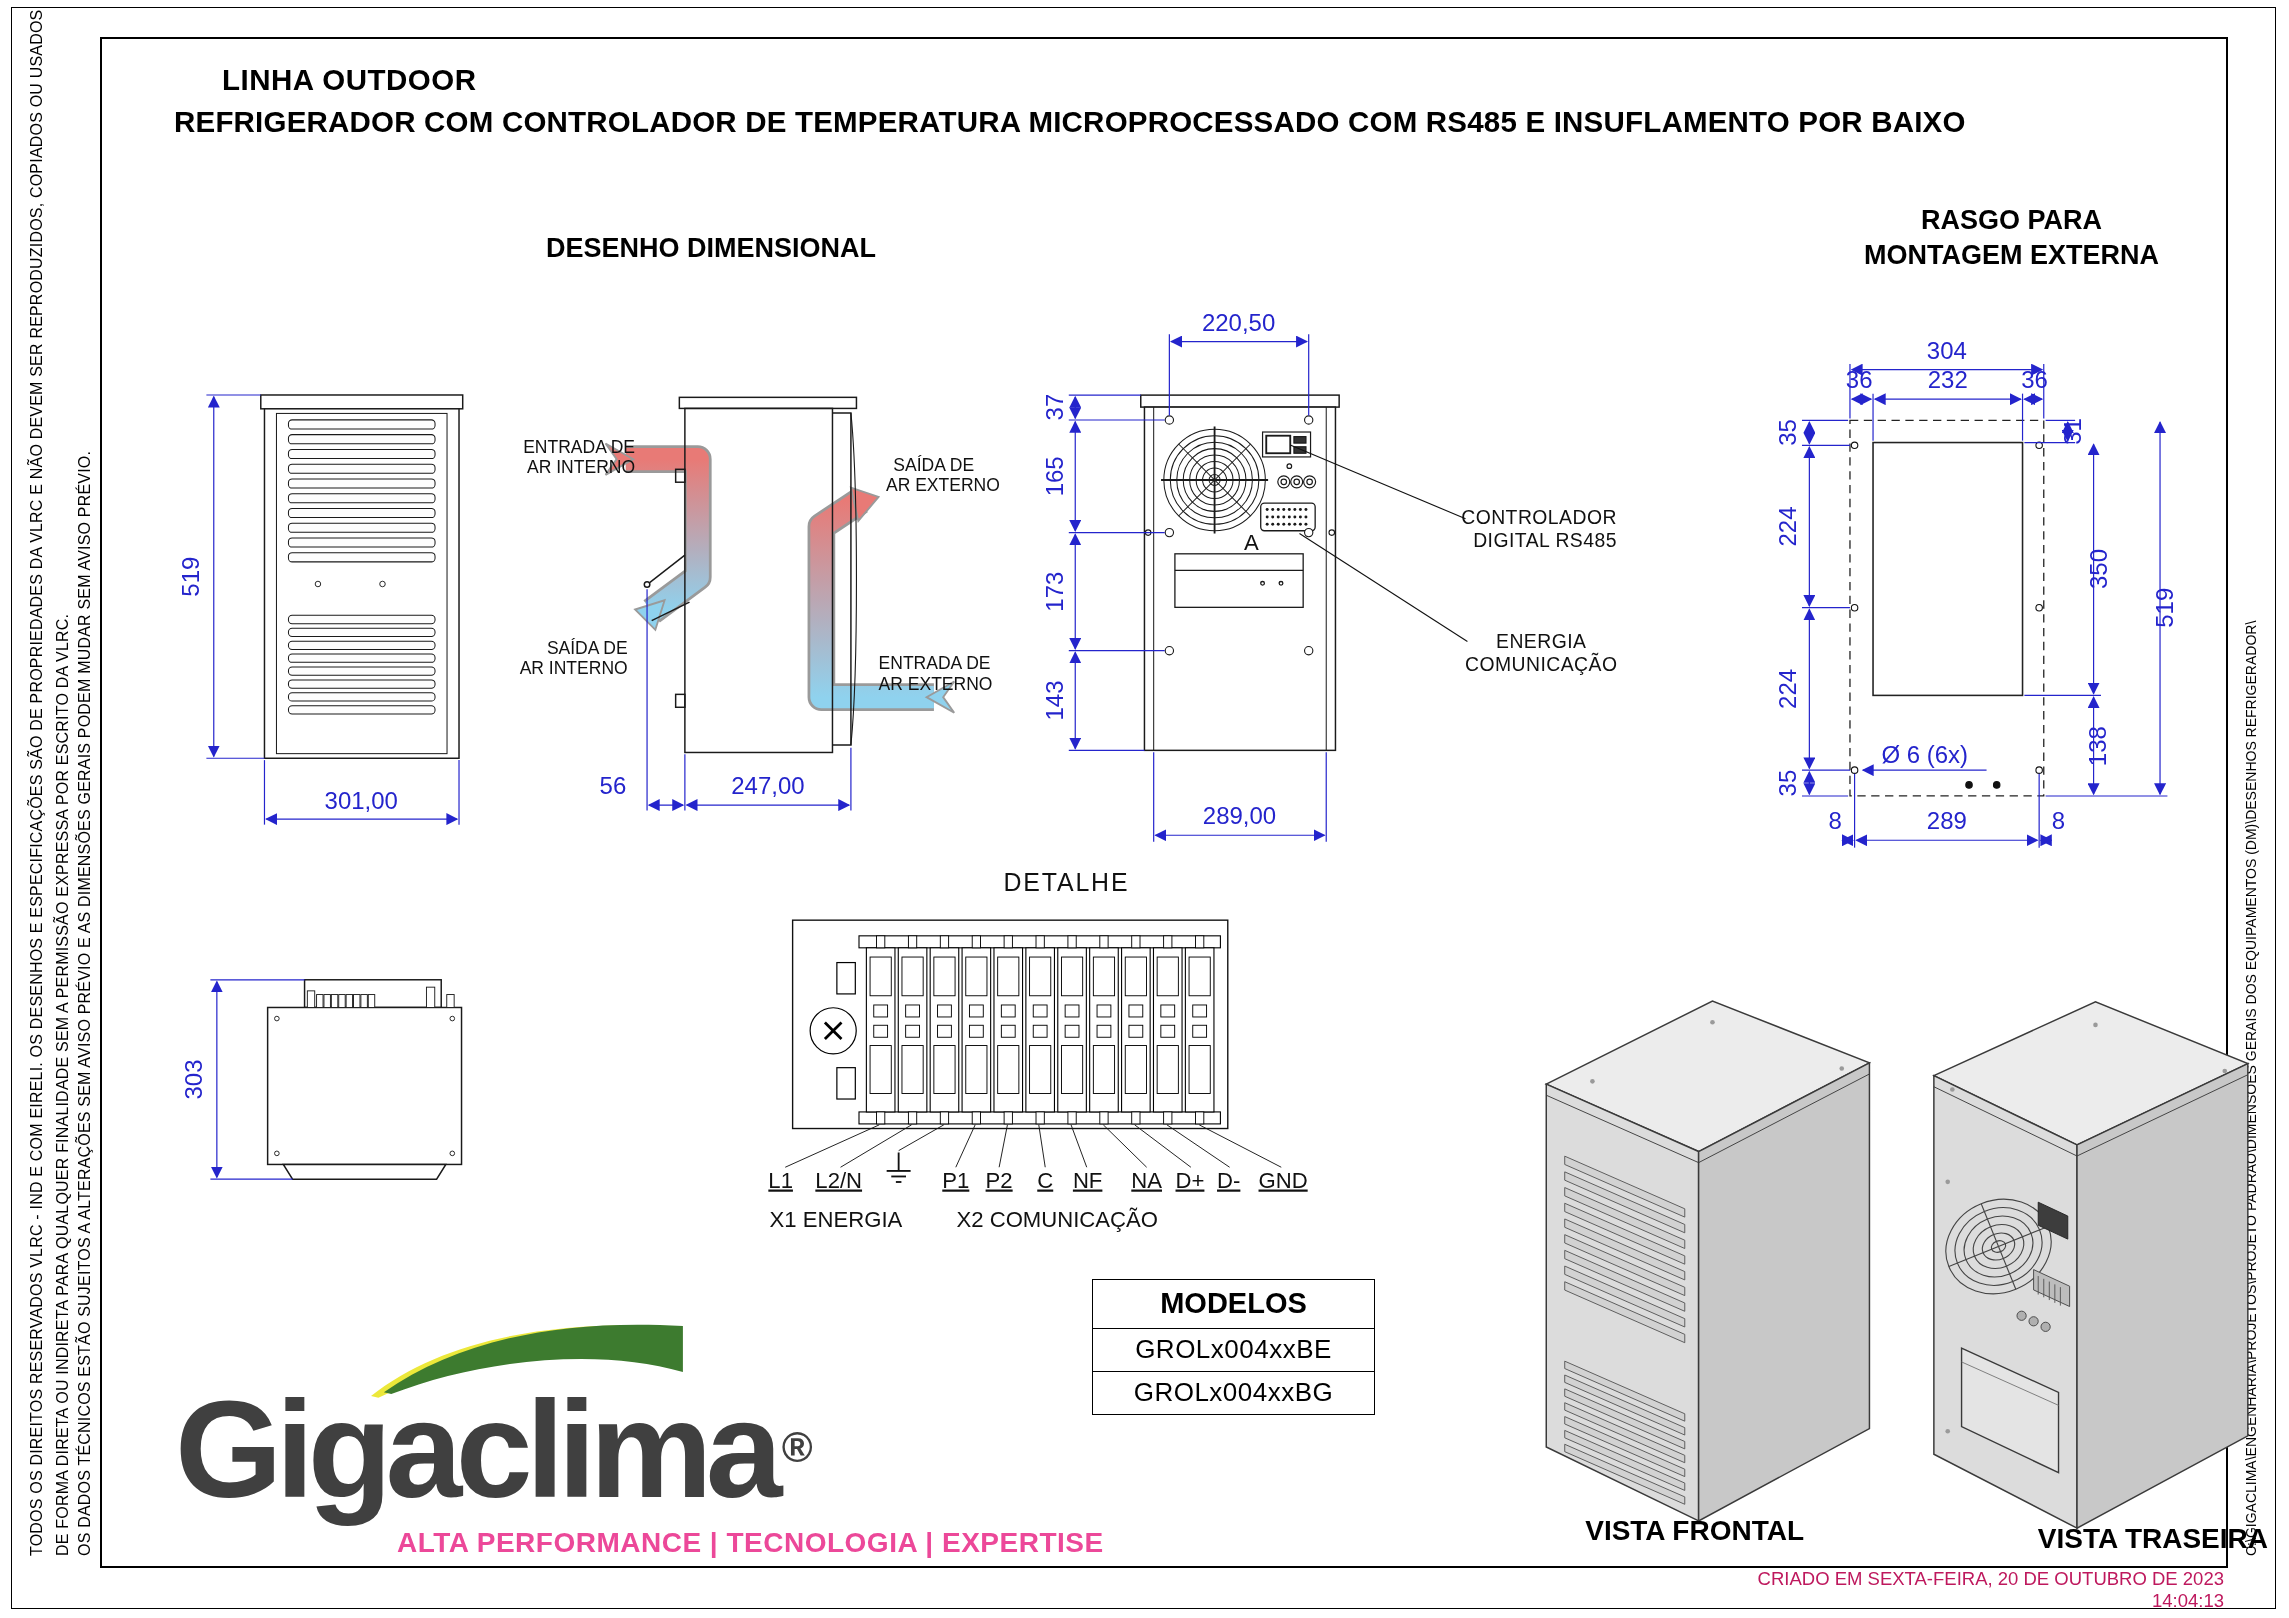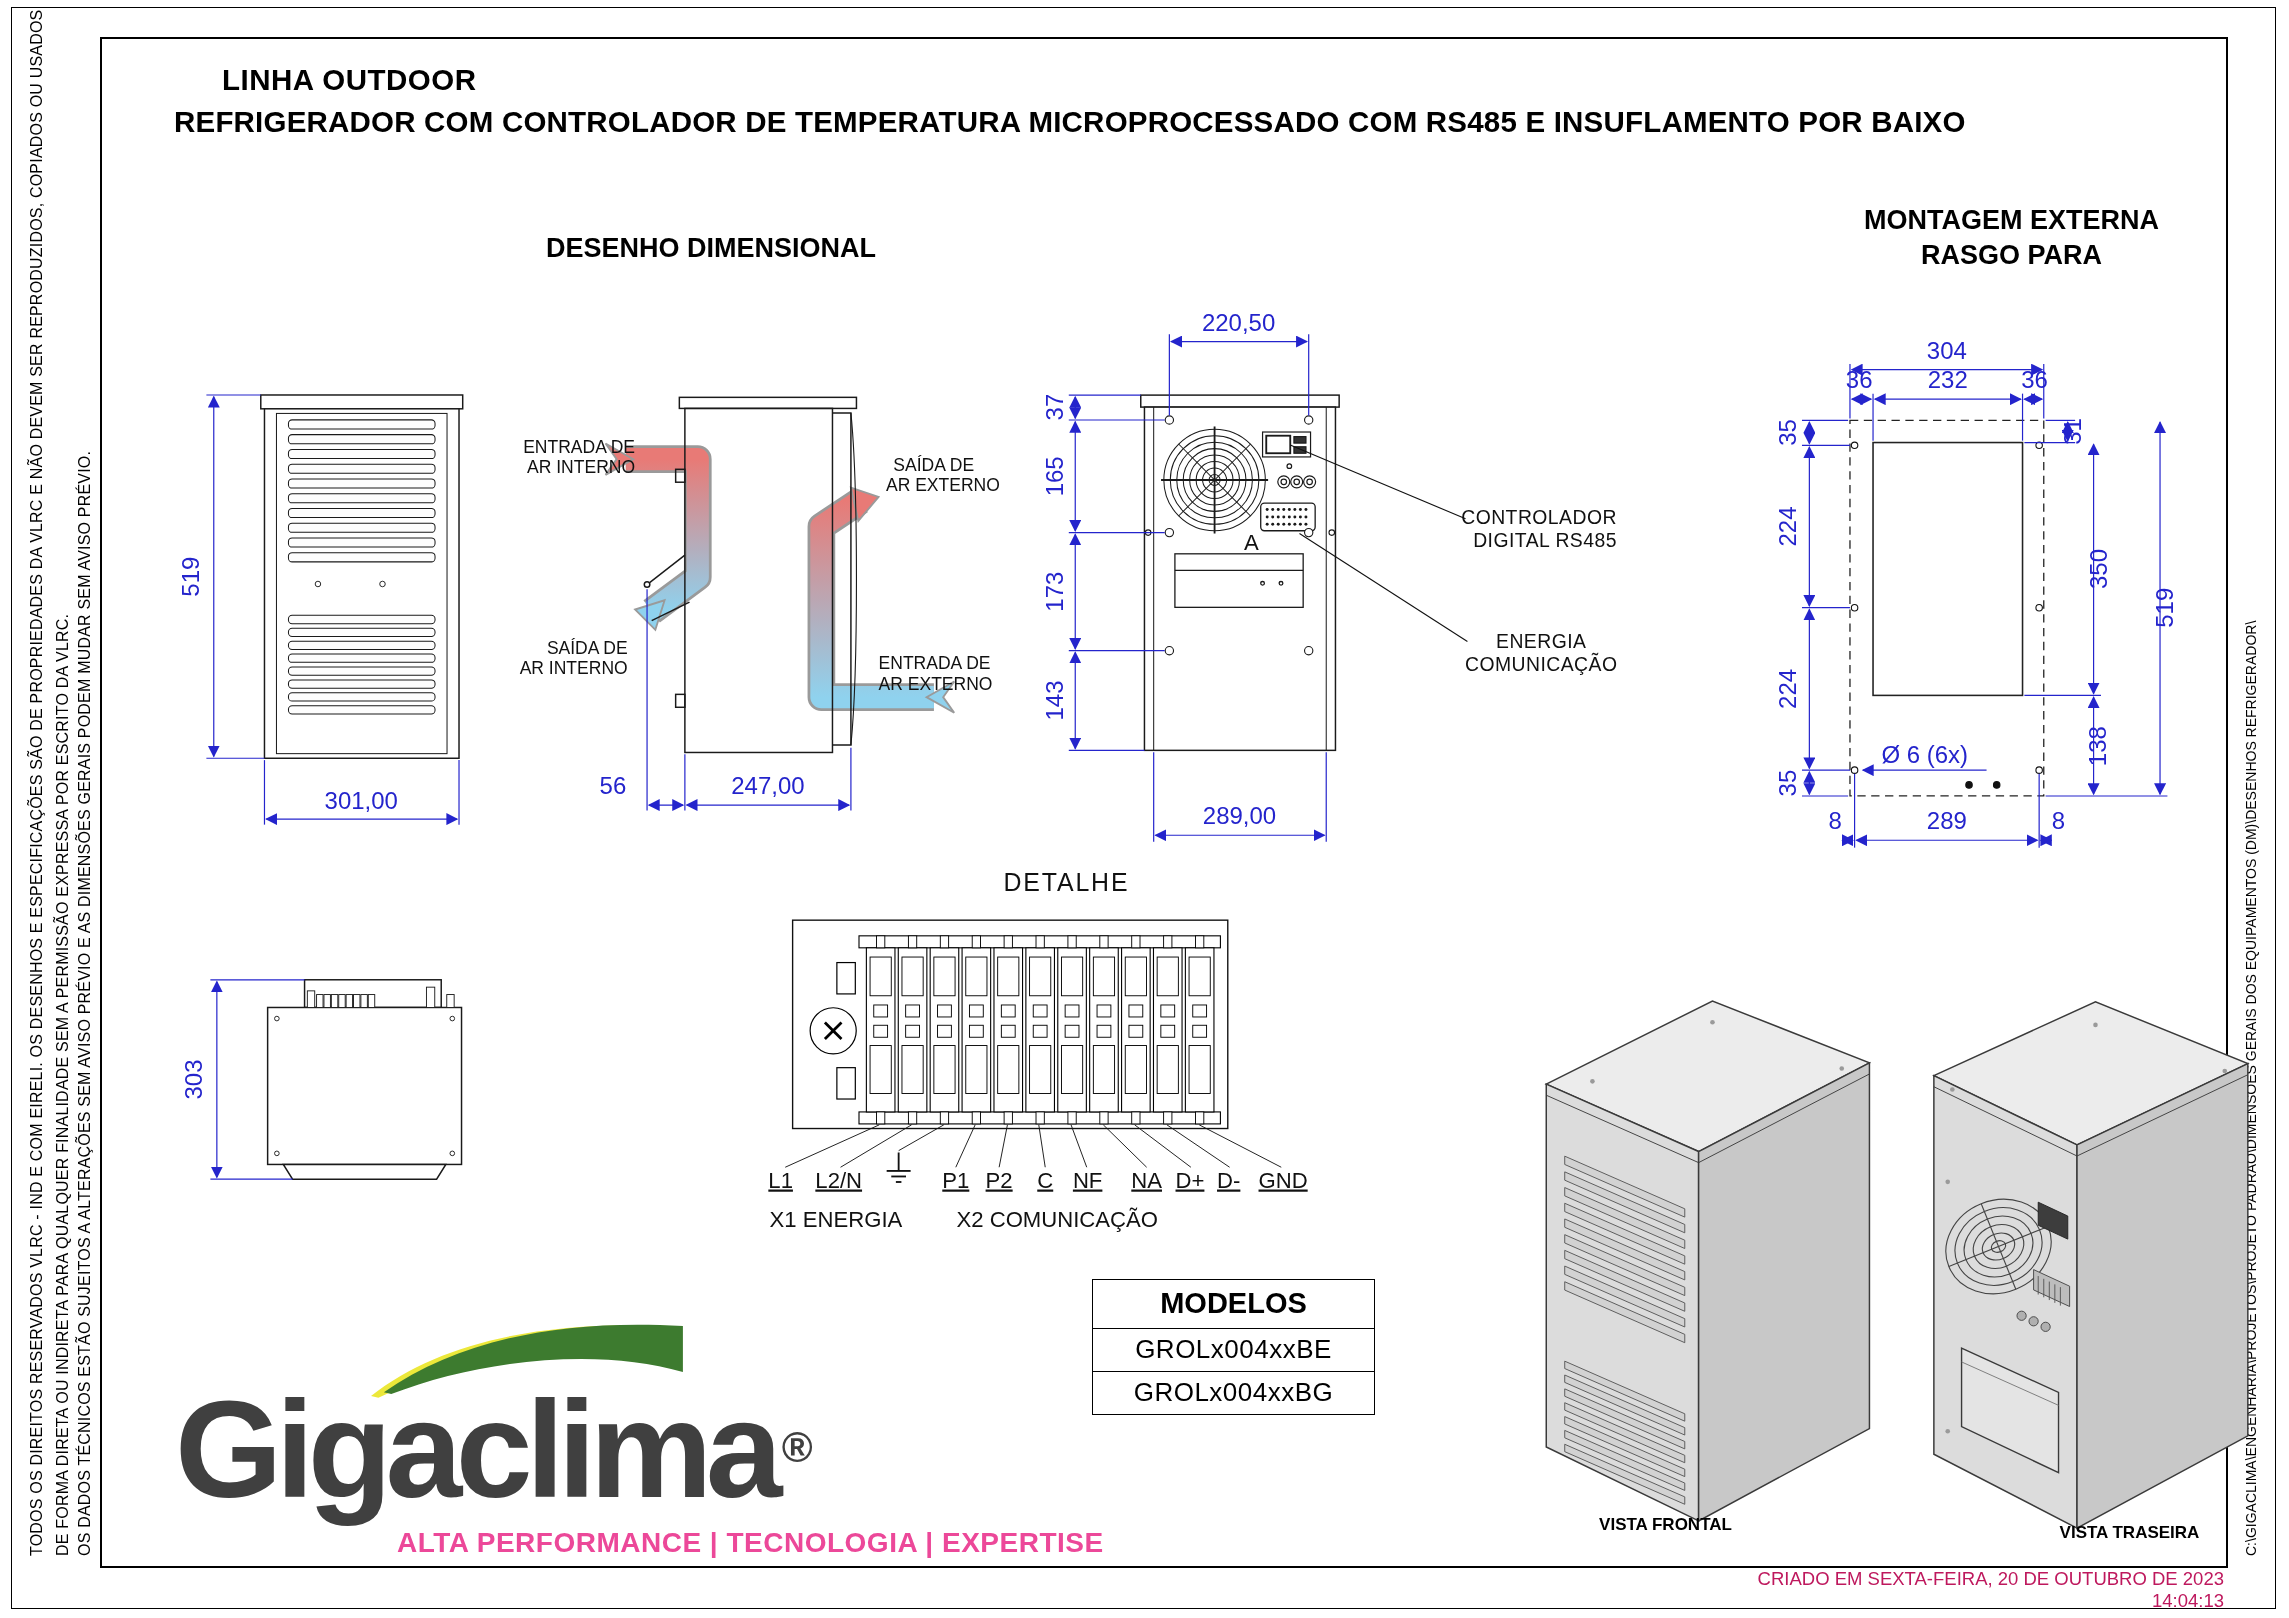"MONTAGEM EXTERNA" div { order: before "RASGO PARA" -> after "RASGO PARA" }
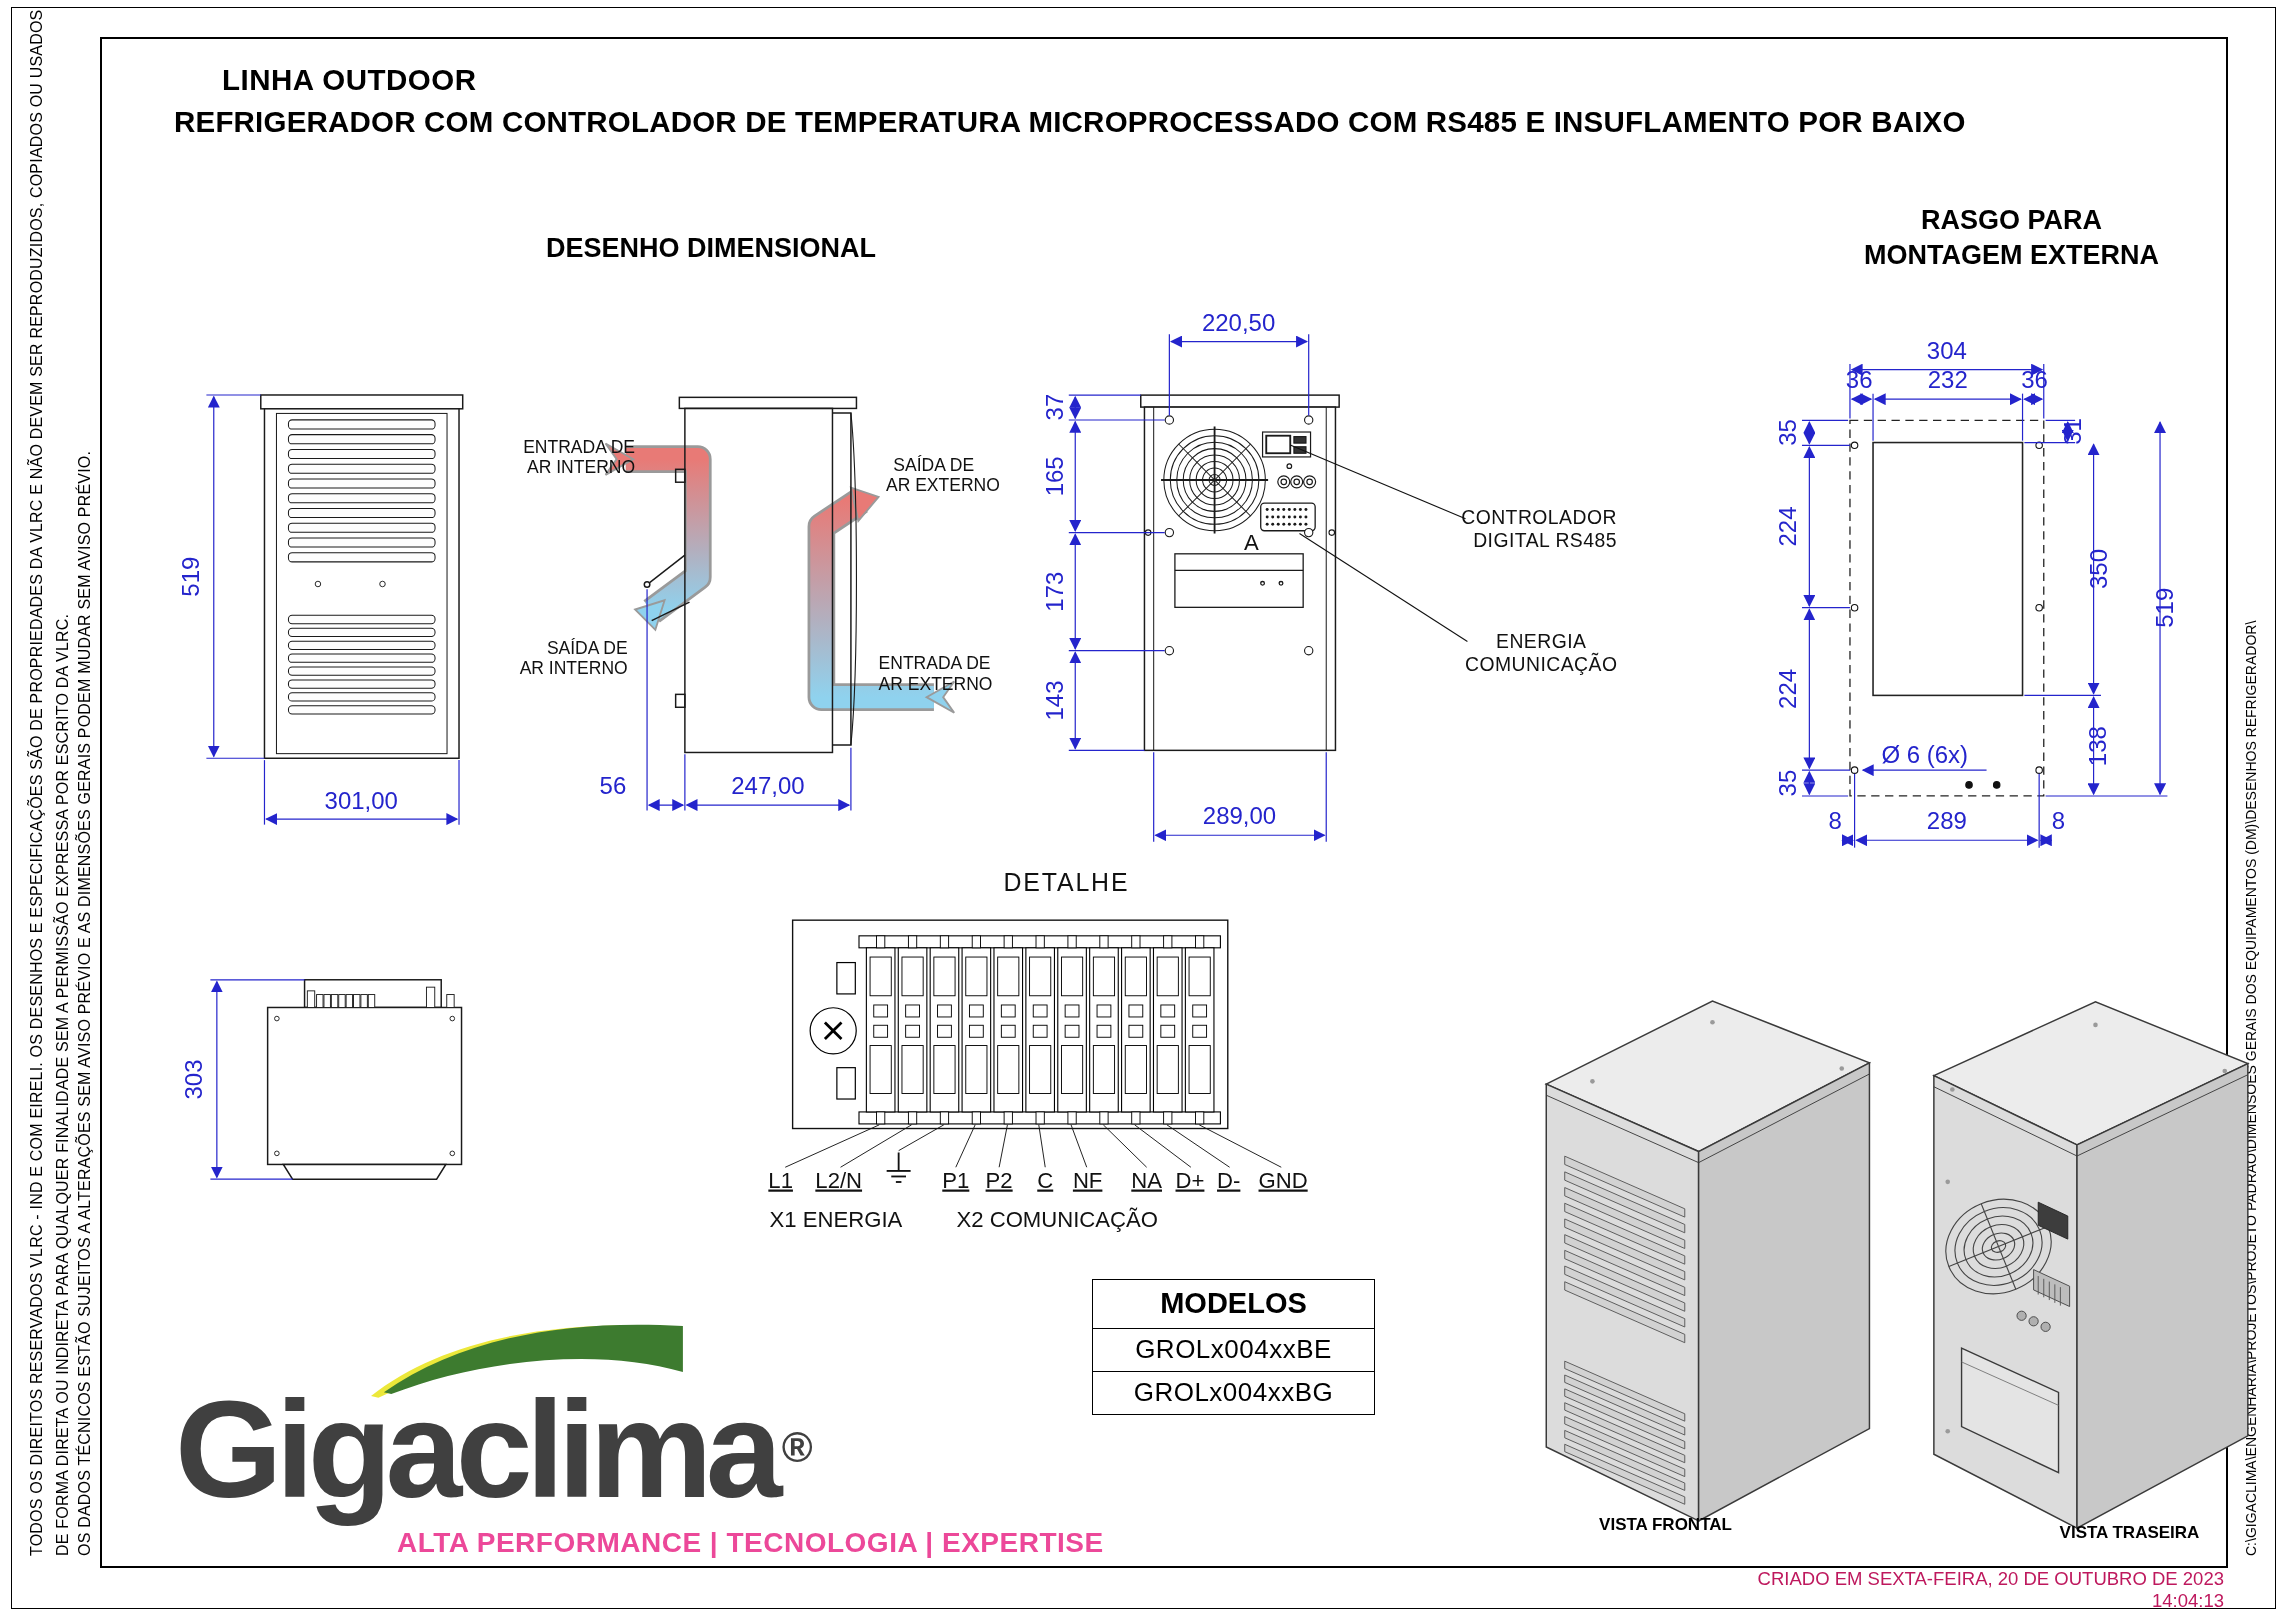"VISTA FRONTAL" .iso-label { font-size: 17px -> 28px; text-align: center -> right }
